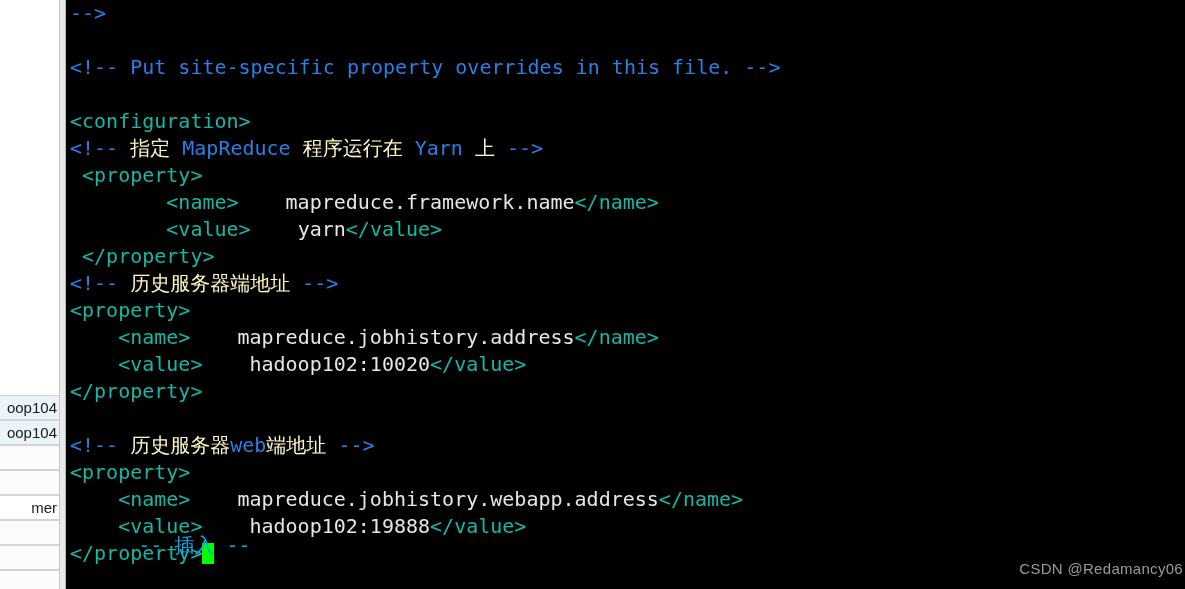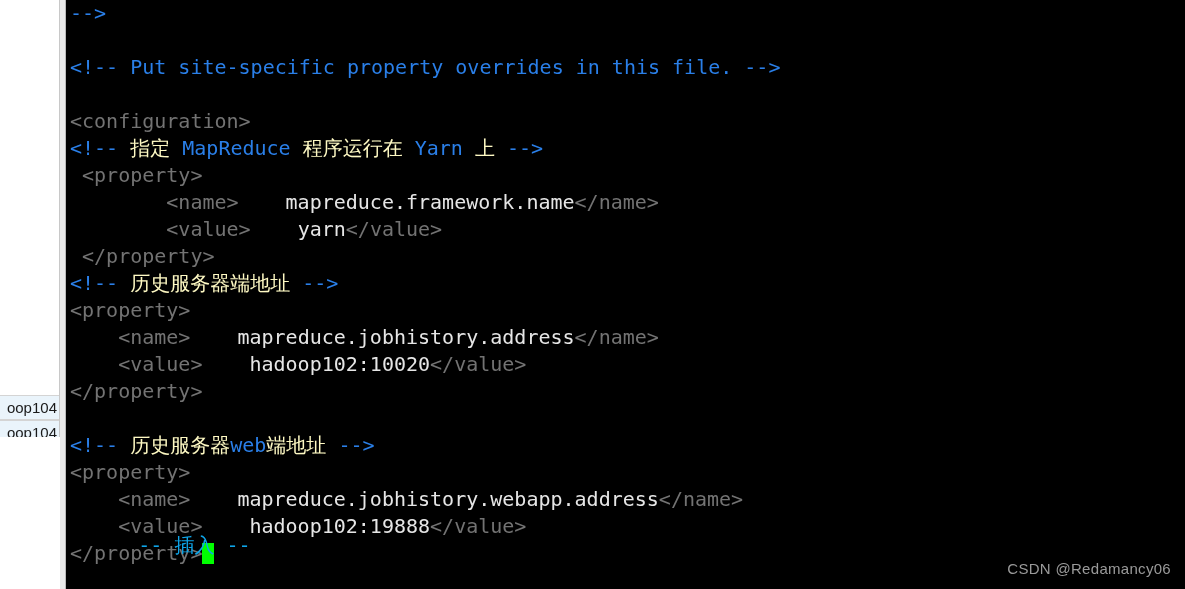"<configuration>" .tag { color: #737373 -> #14b8a6 }
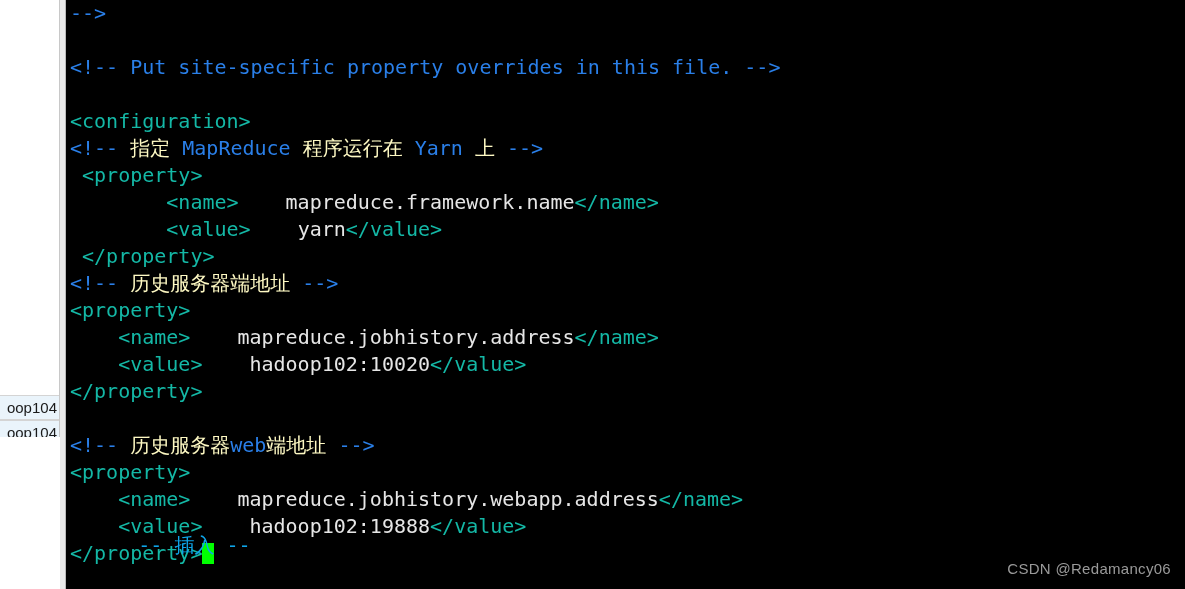"oop104" .left-panel { height: 437px -> 589px }
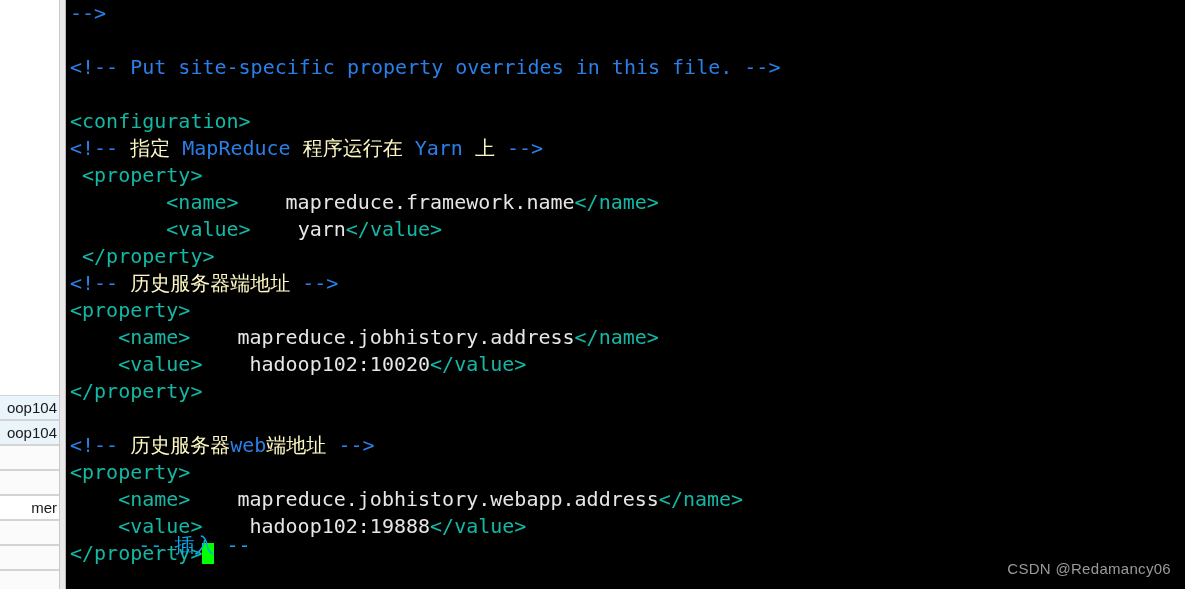"CSDN @Redamancy06" .watermark { right: 14px -> 2px }
